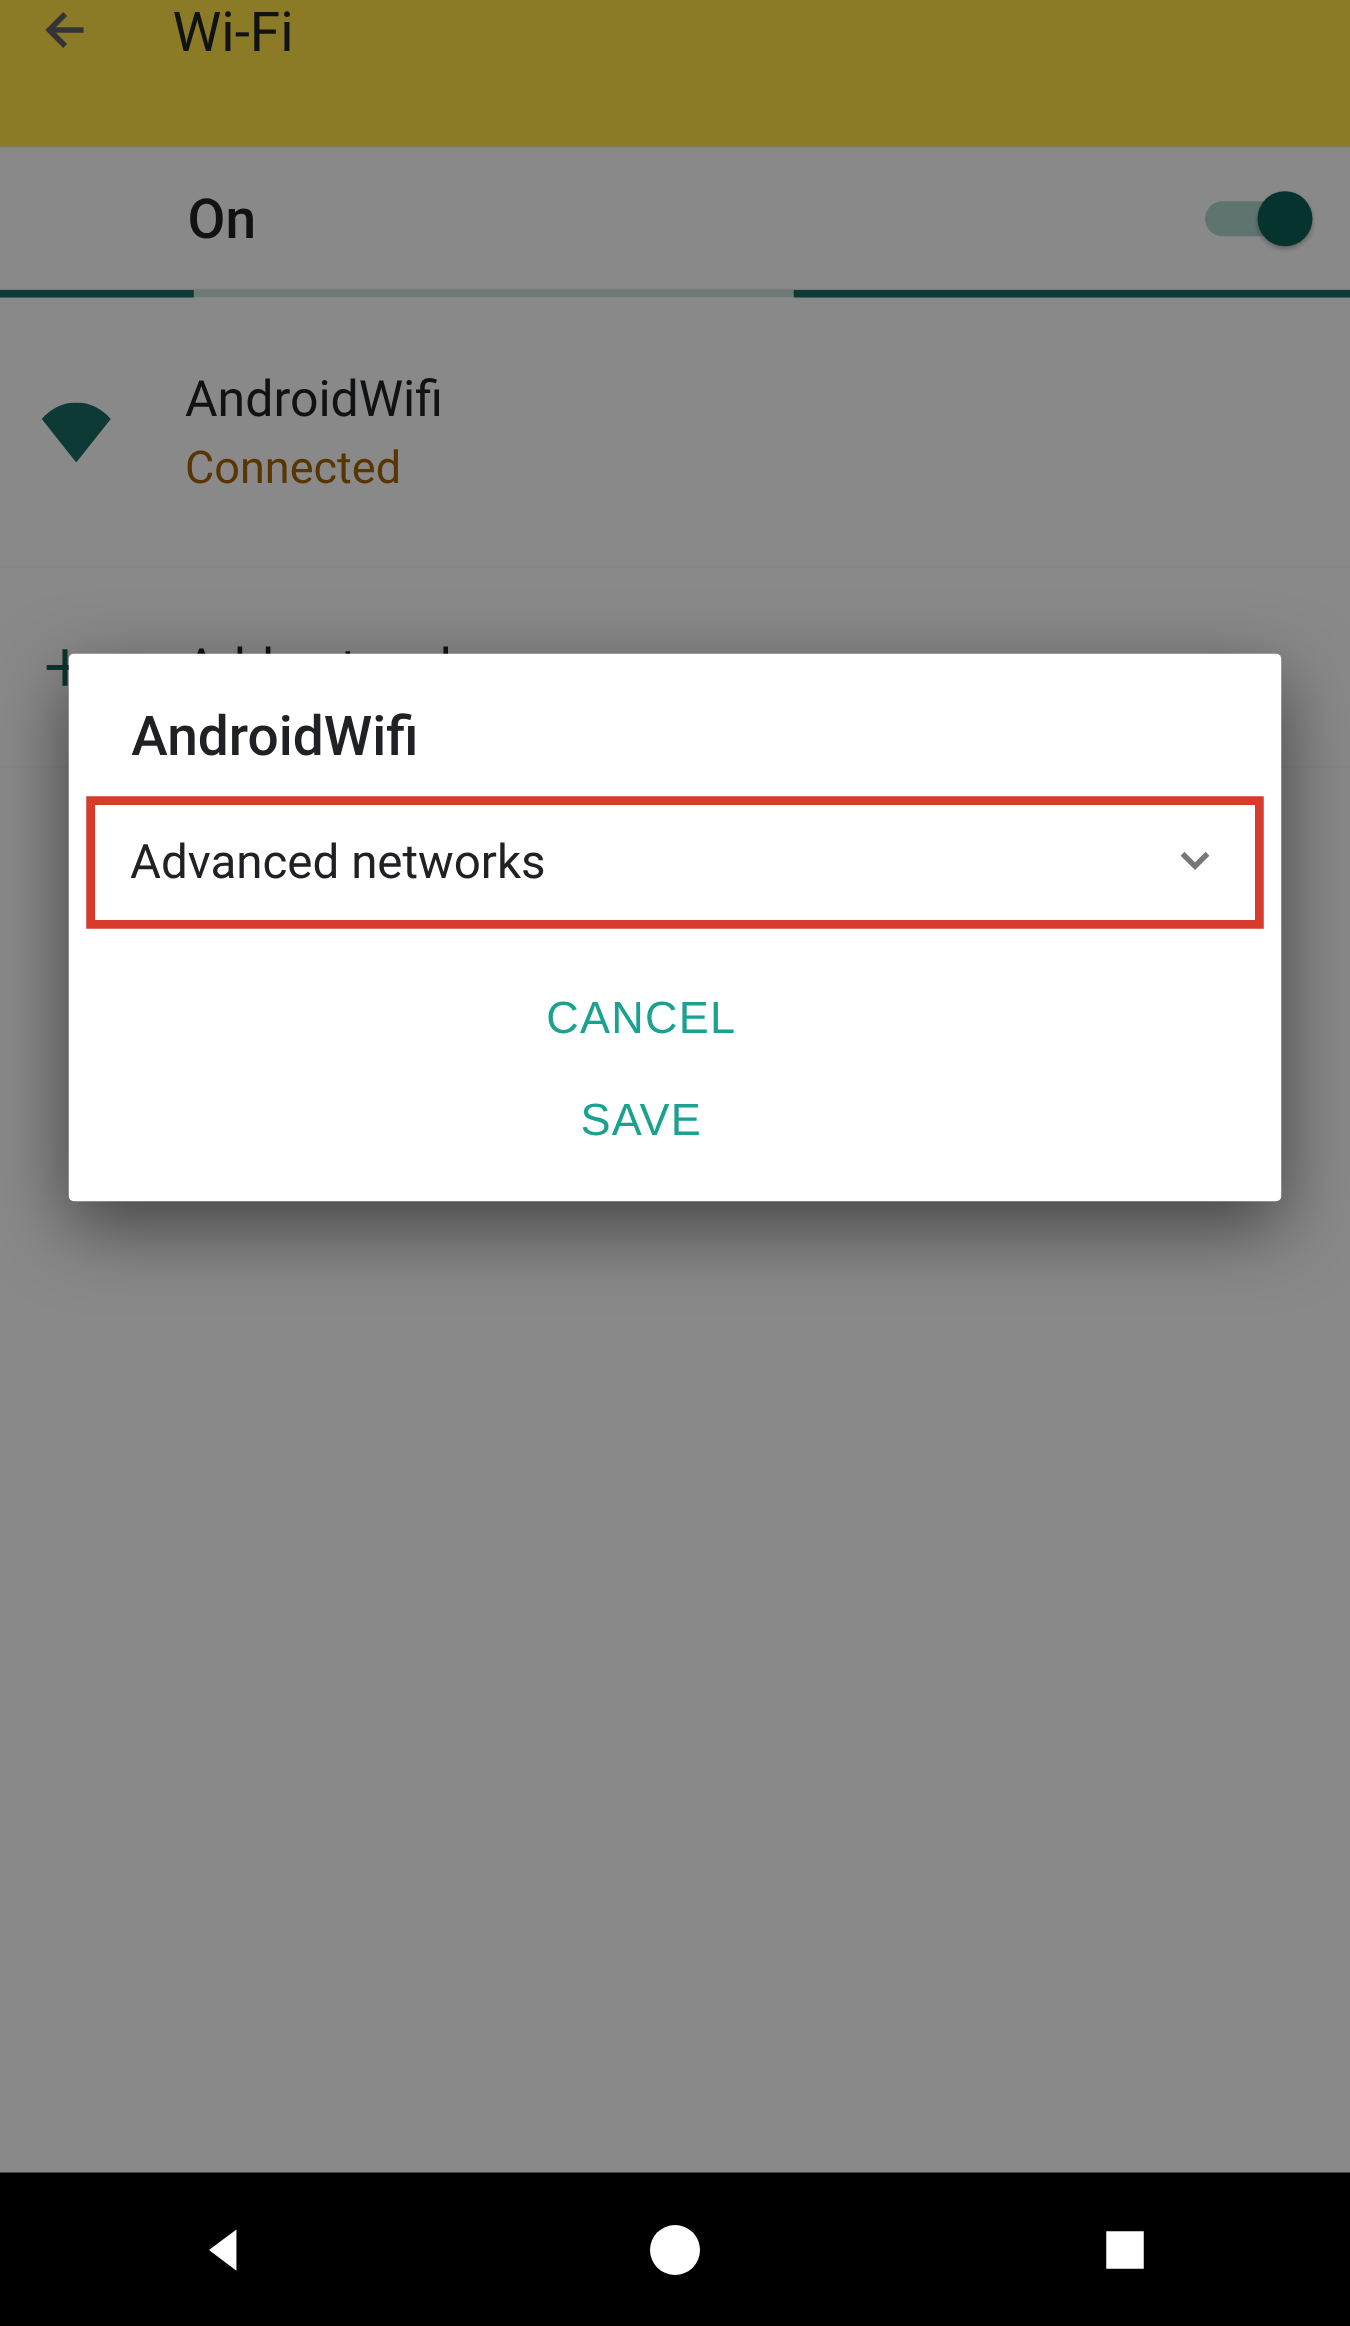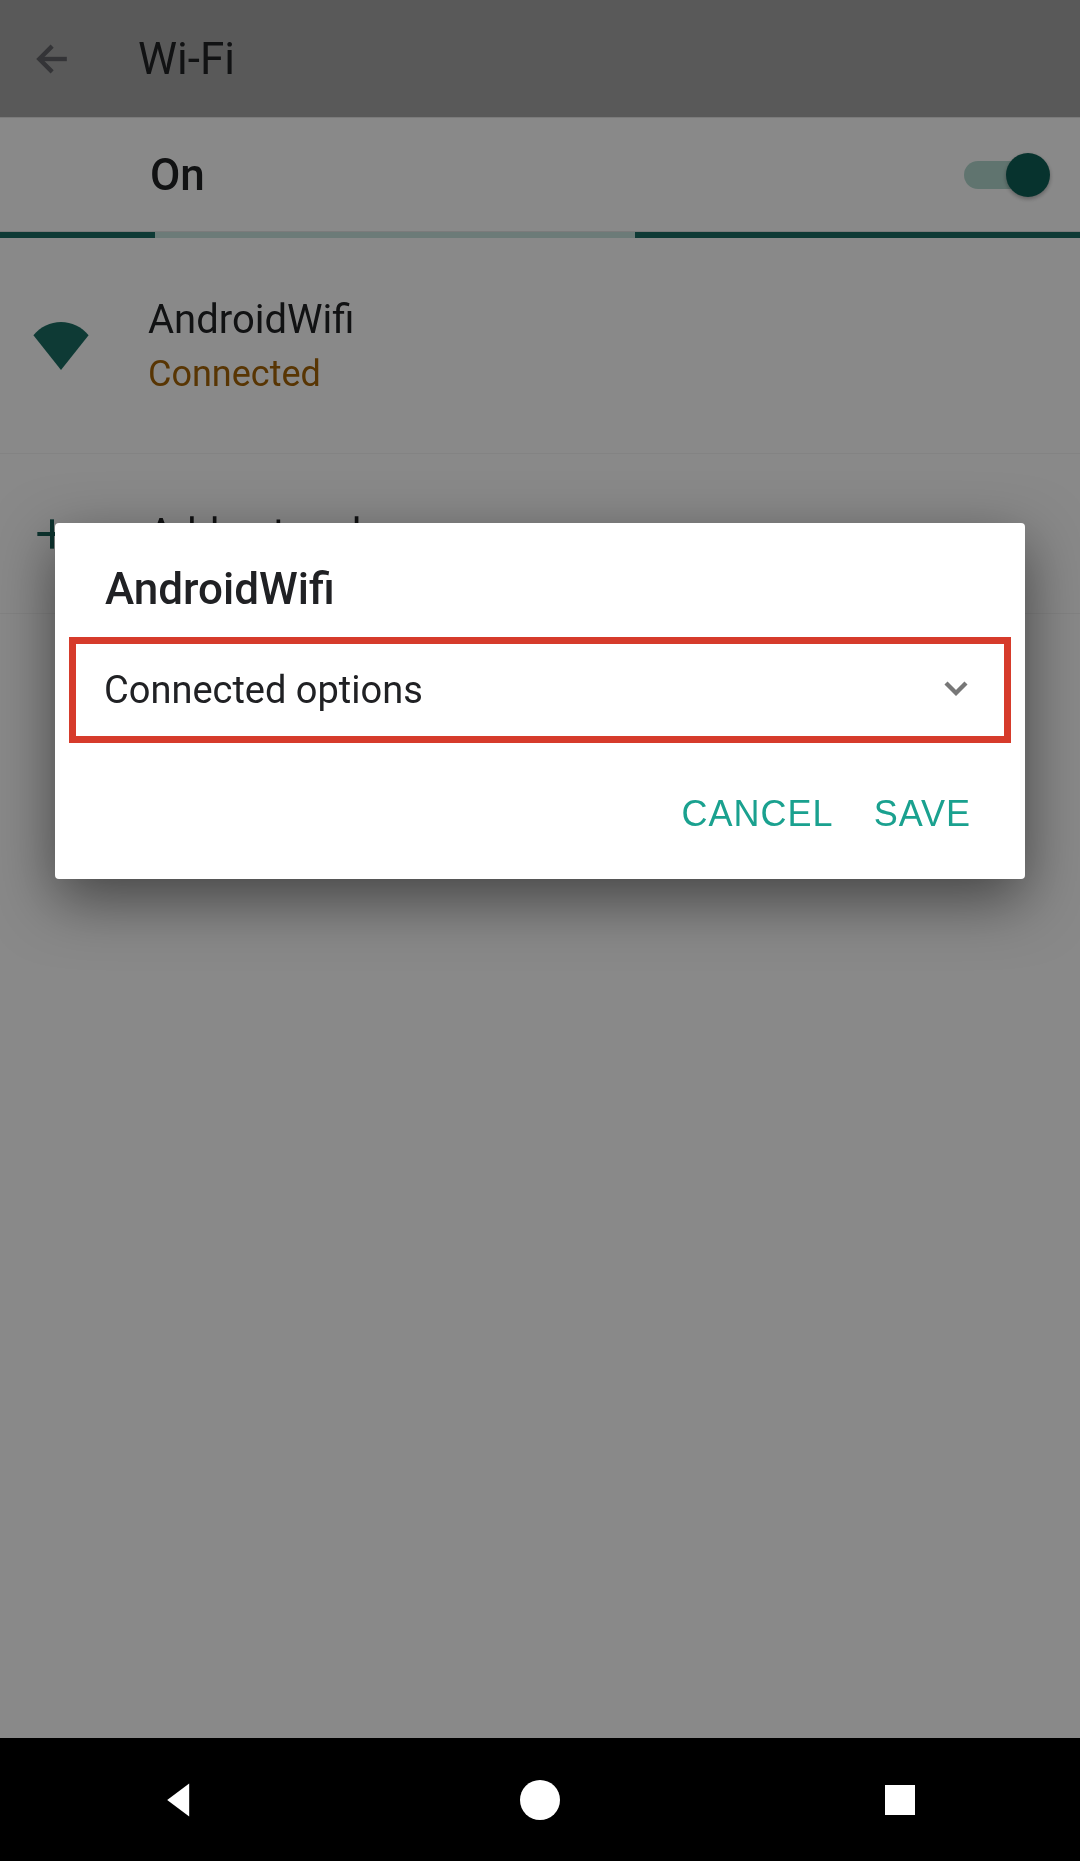"Wi-Fi" .appbar { align-items: center -> none; background: #a3a3a3 -> #fde047 }
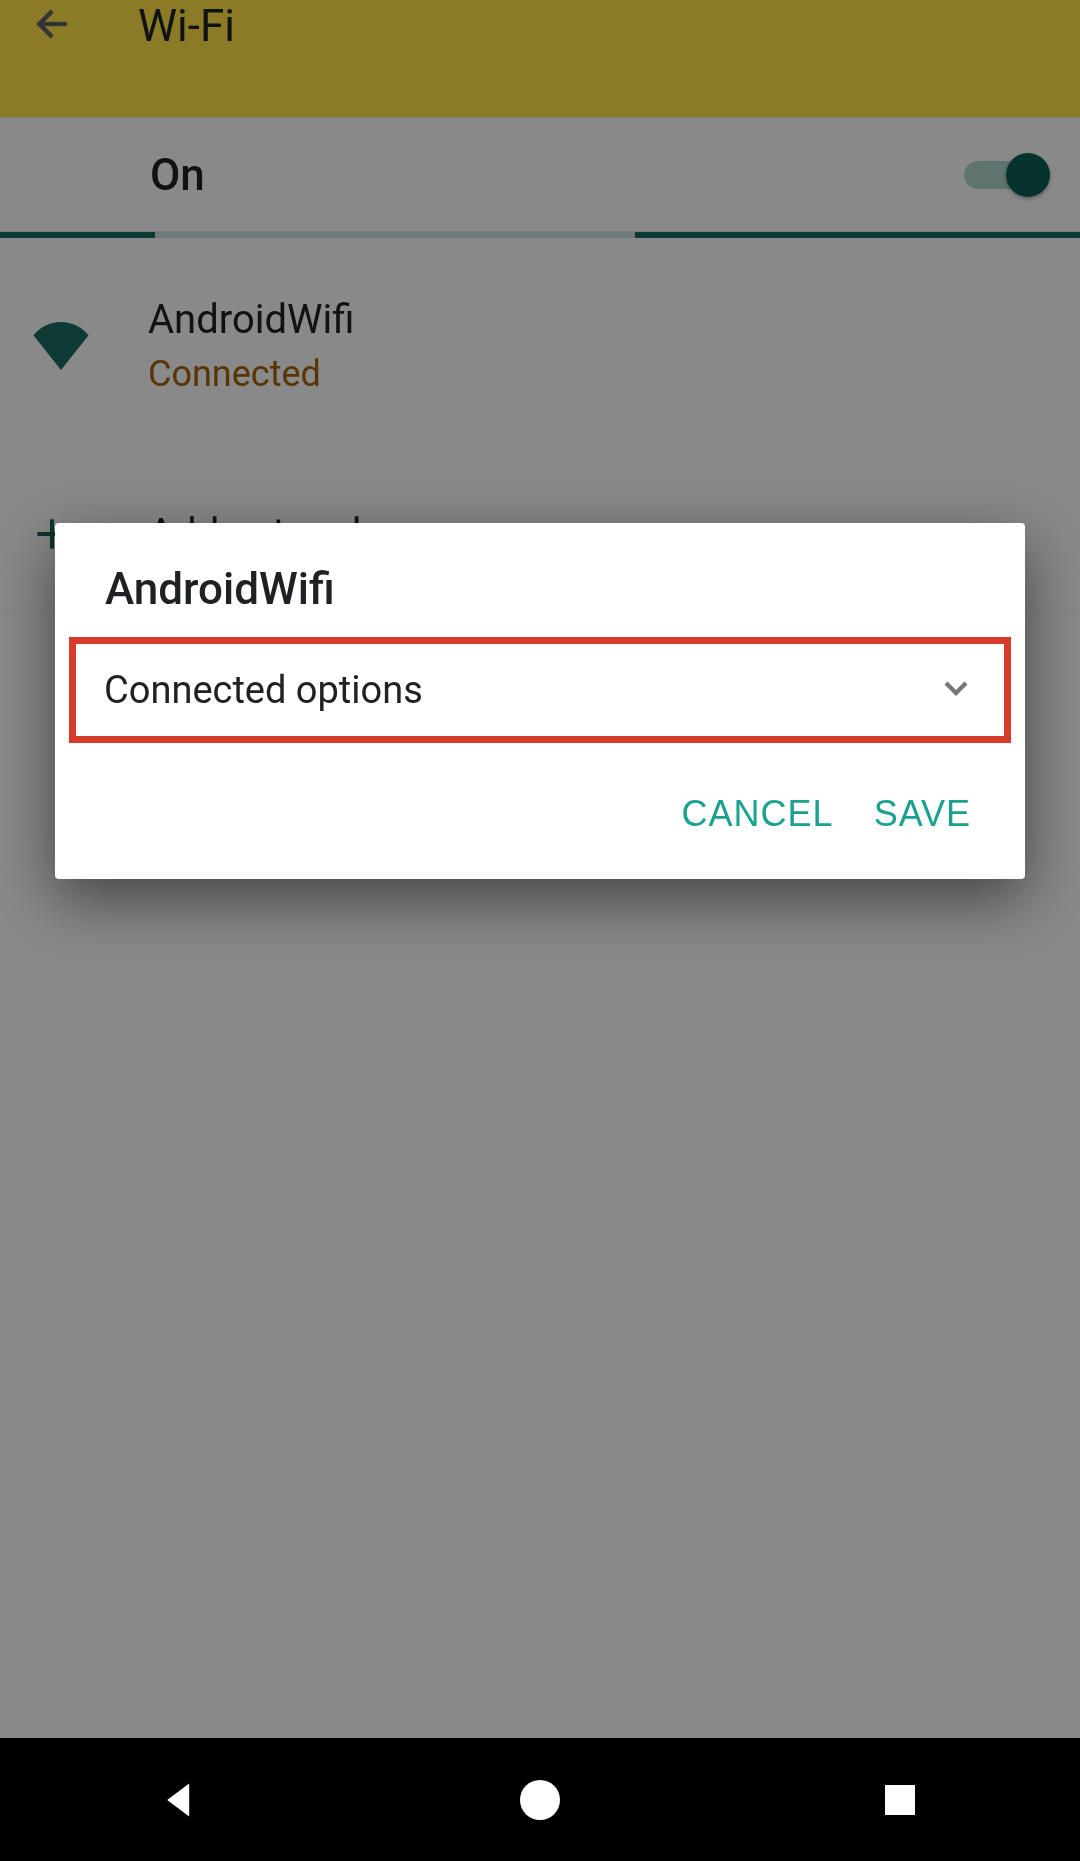"Connected options" div.adv-label { text: Connected options -> Advanced networks }
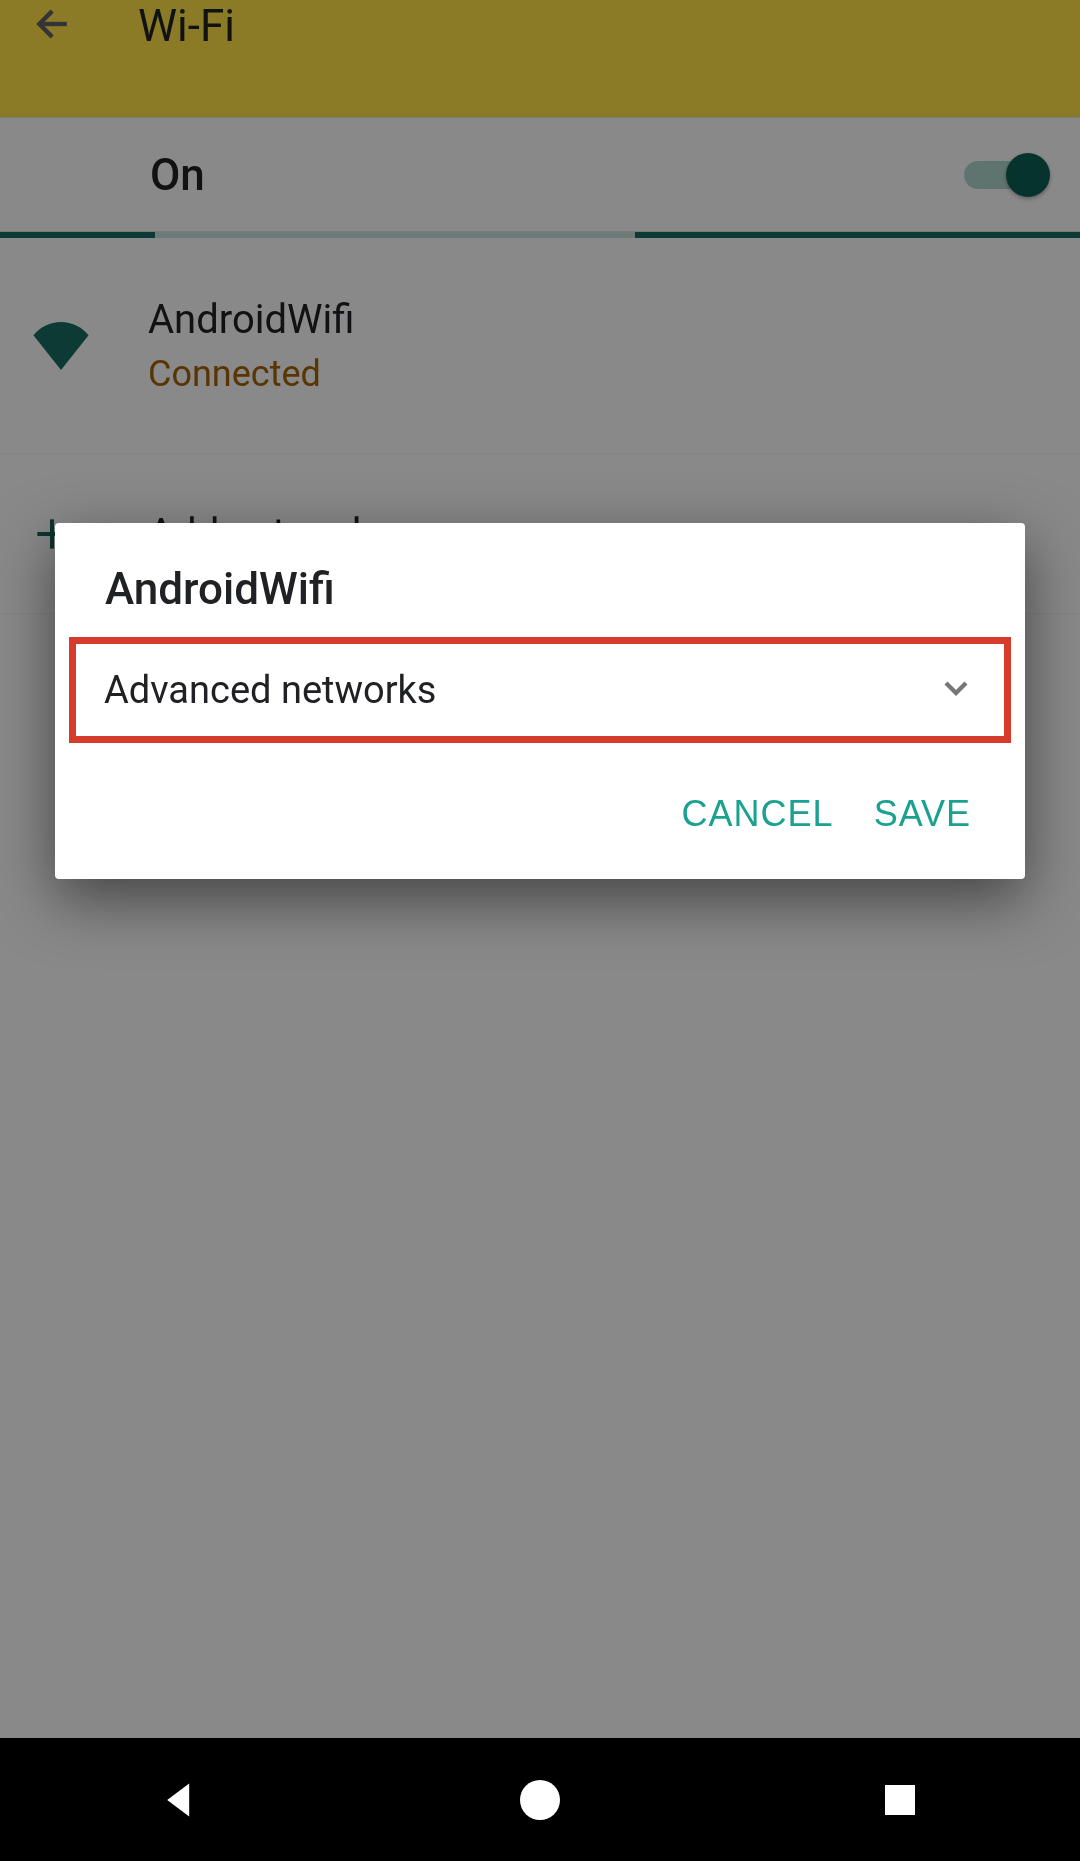"CANCEL" .dlg-actions { flex-direction: none -> column }
